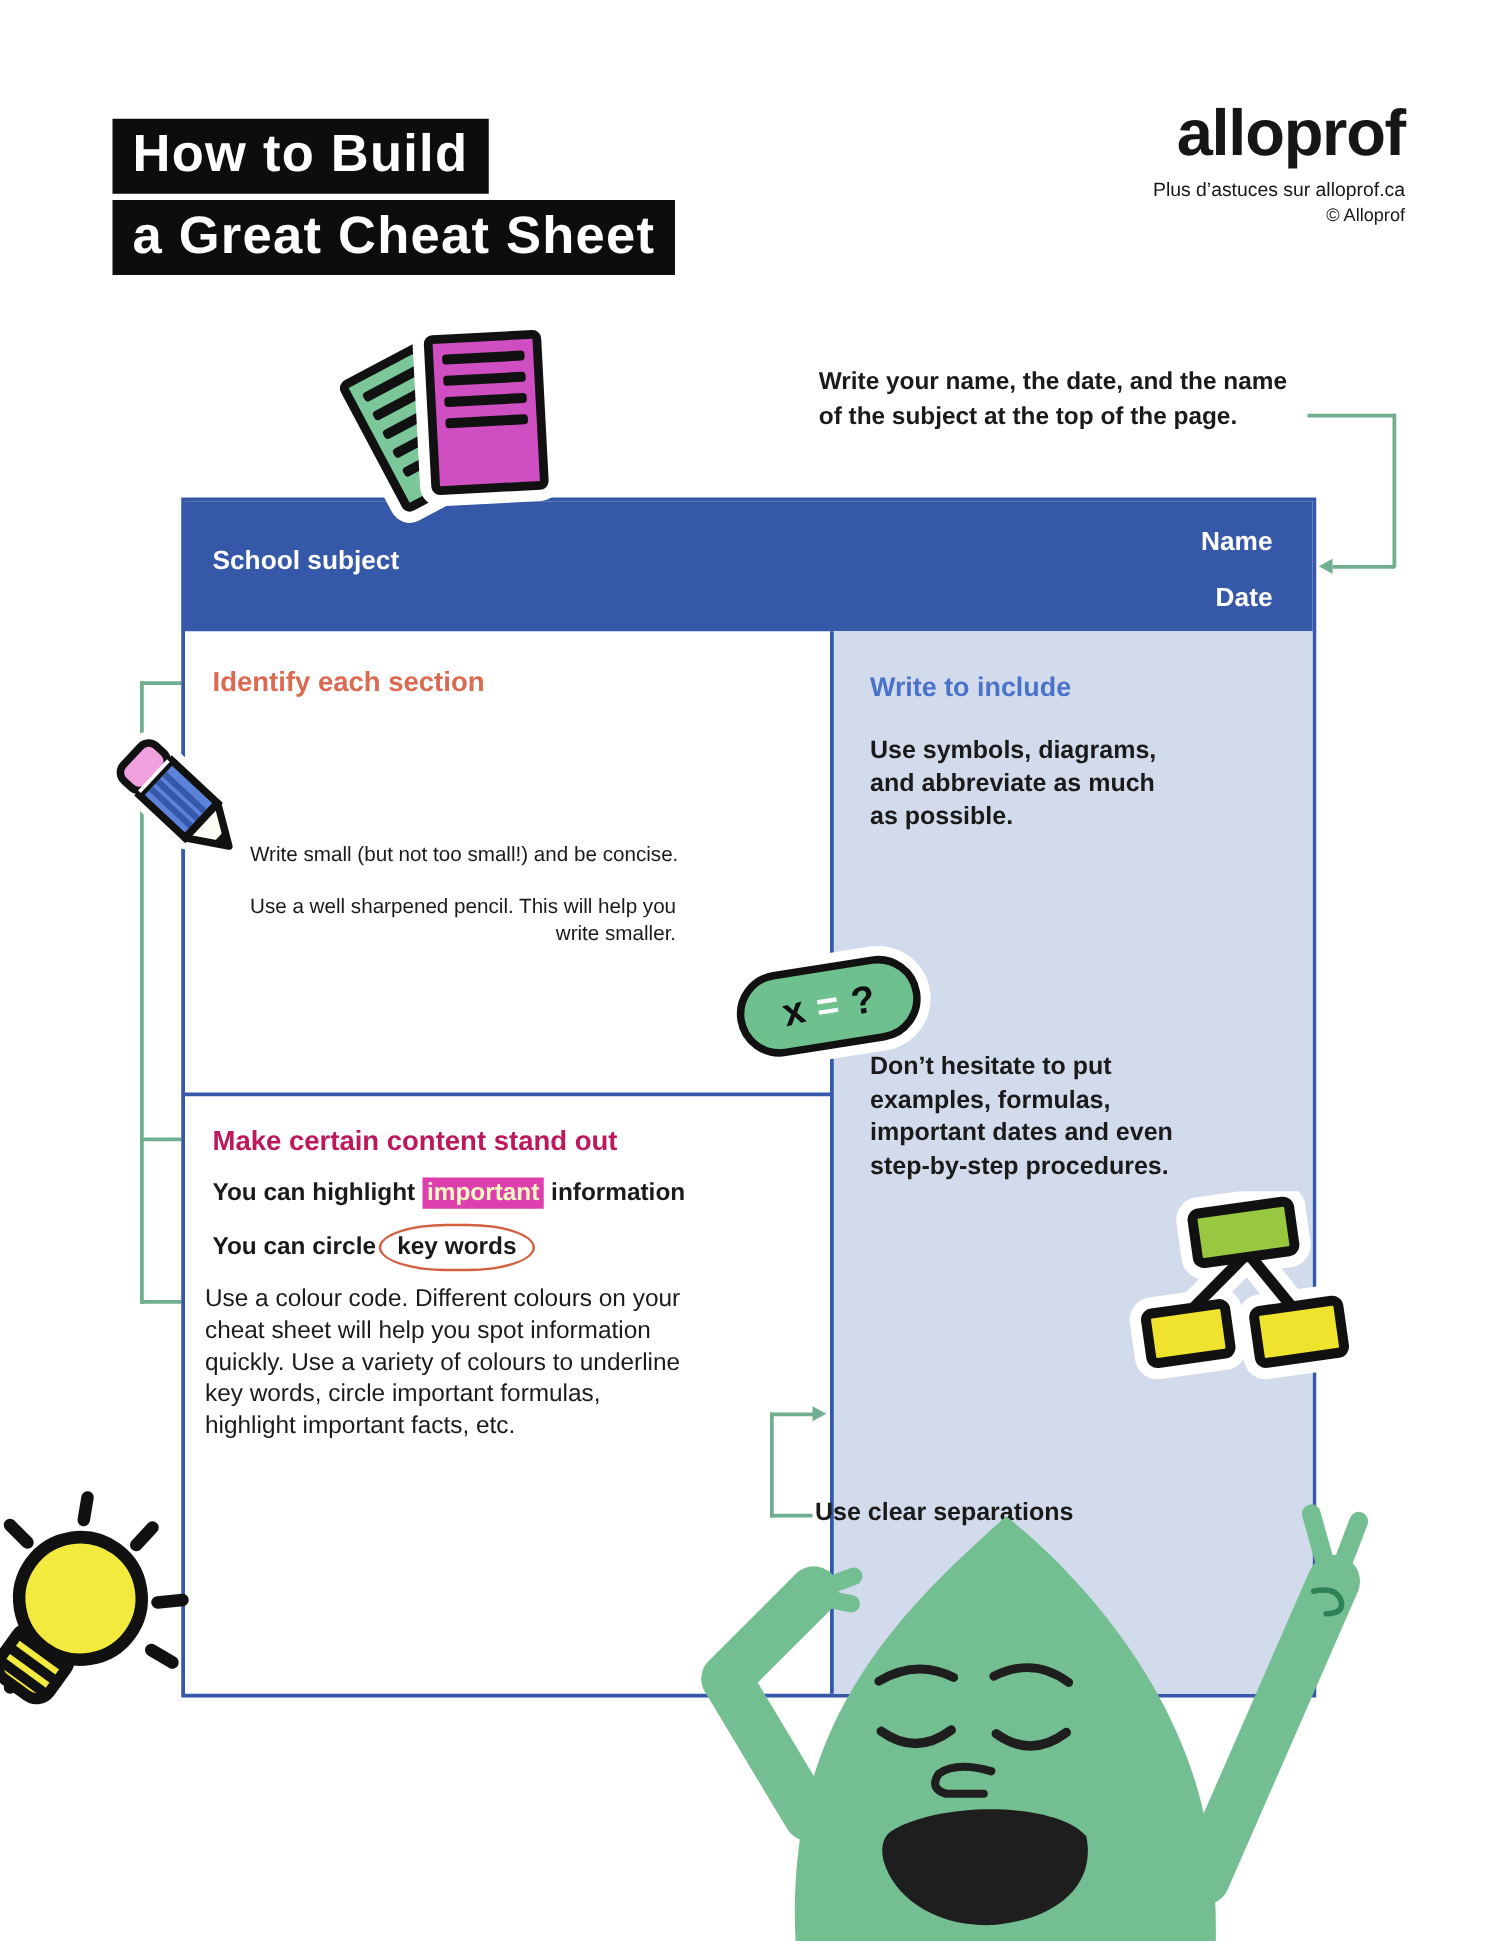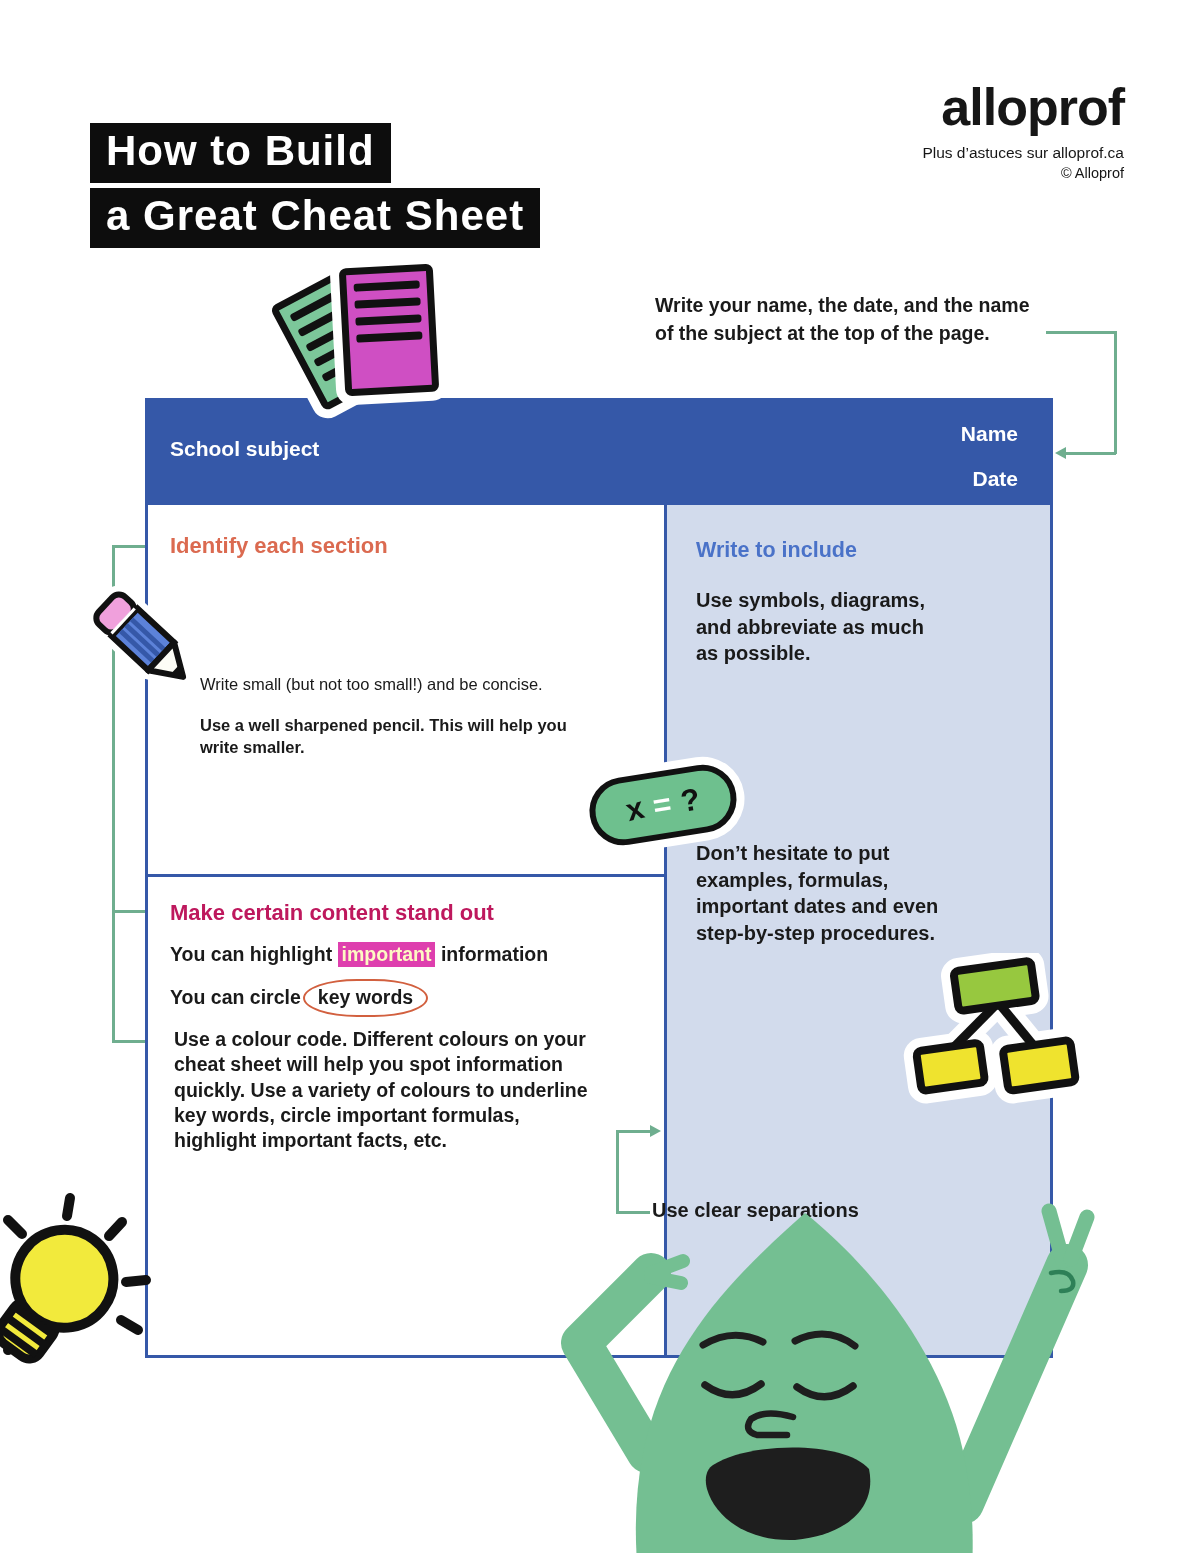"How to Build" .title-line { margin-top: 28px -> none }
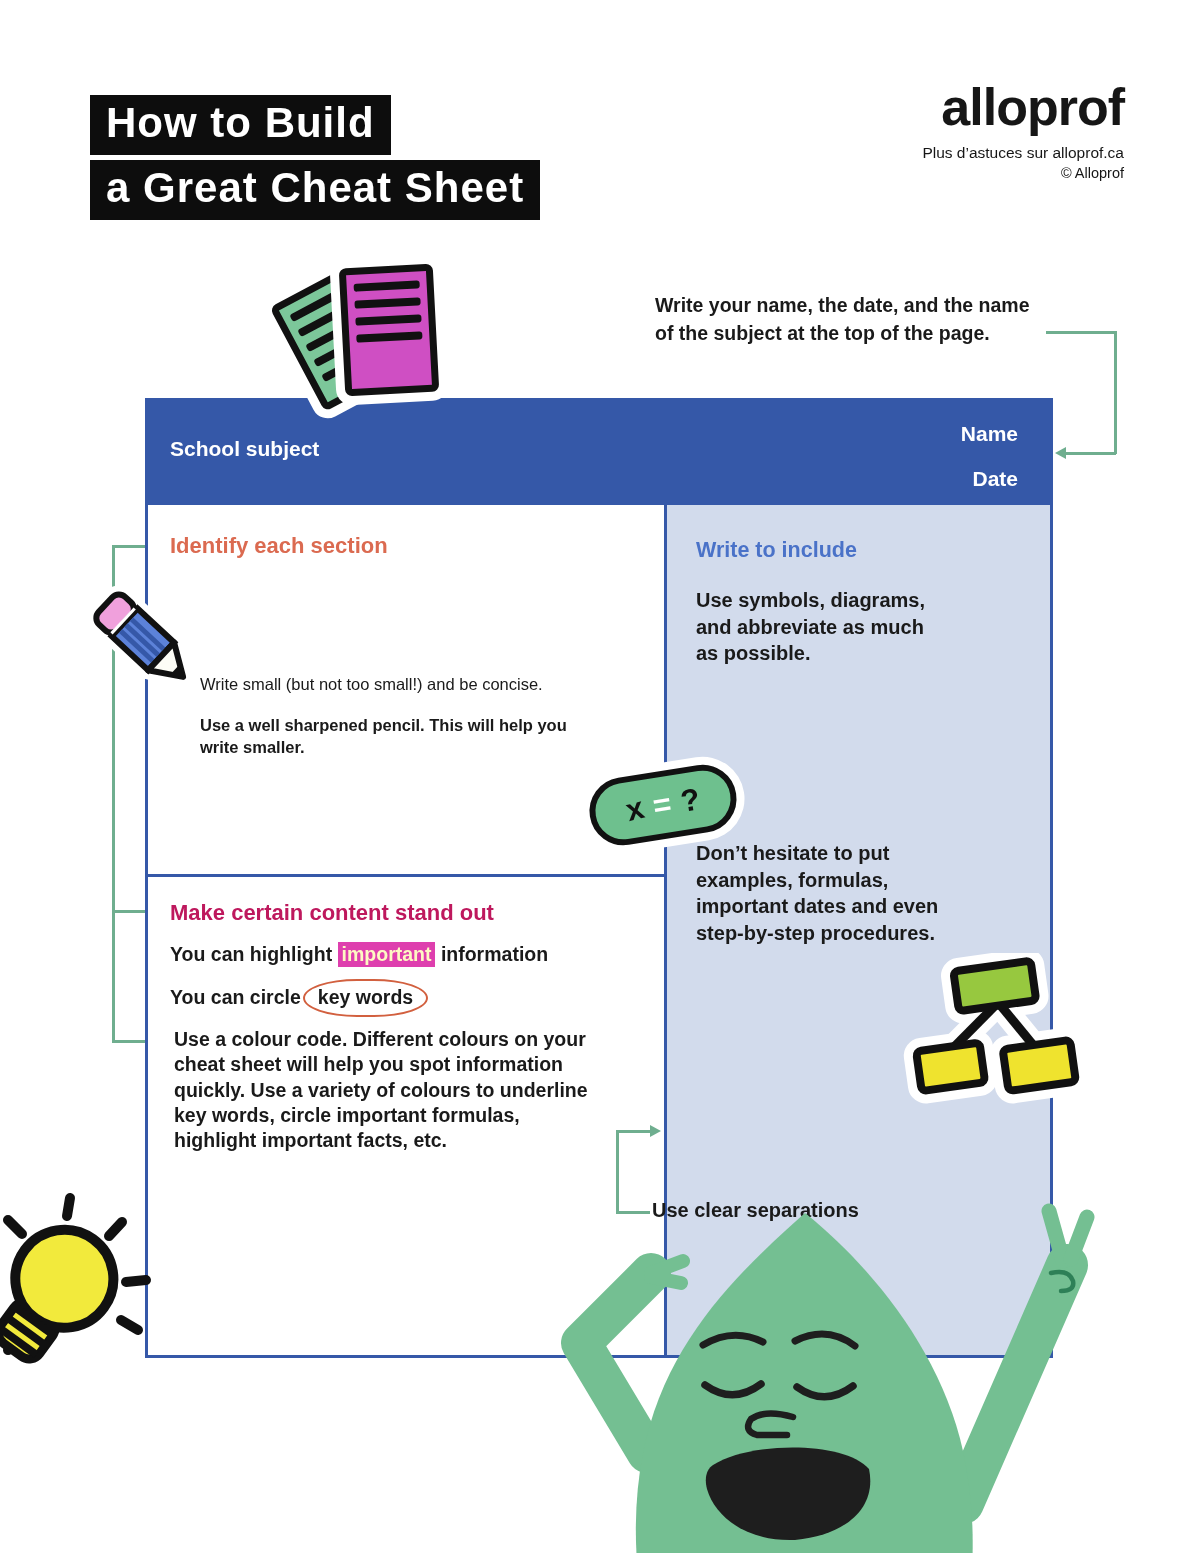"Use a well sharpened pencil." .p-tip2 { font-weight: 700 -> 400; text-align: none -> right }
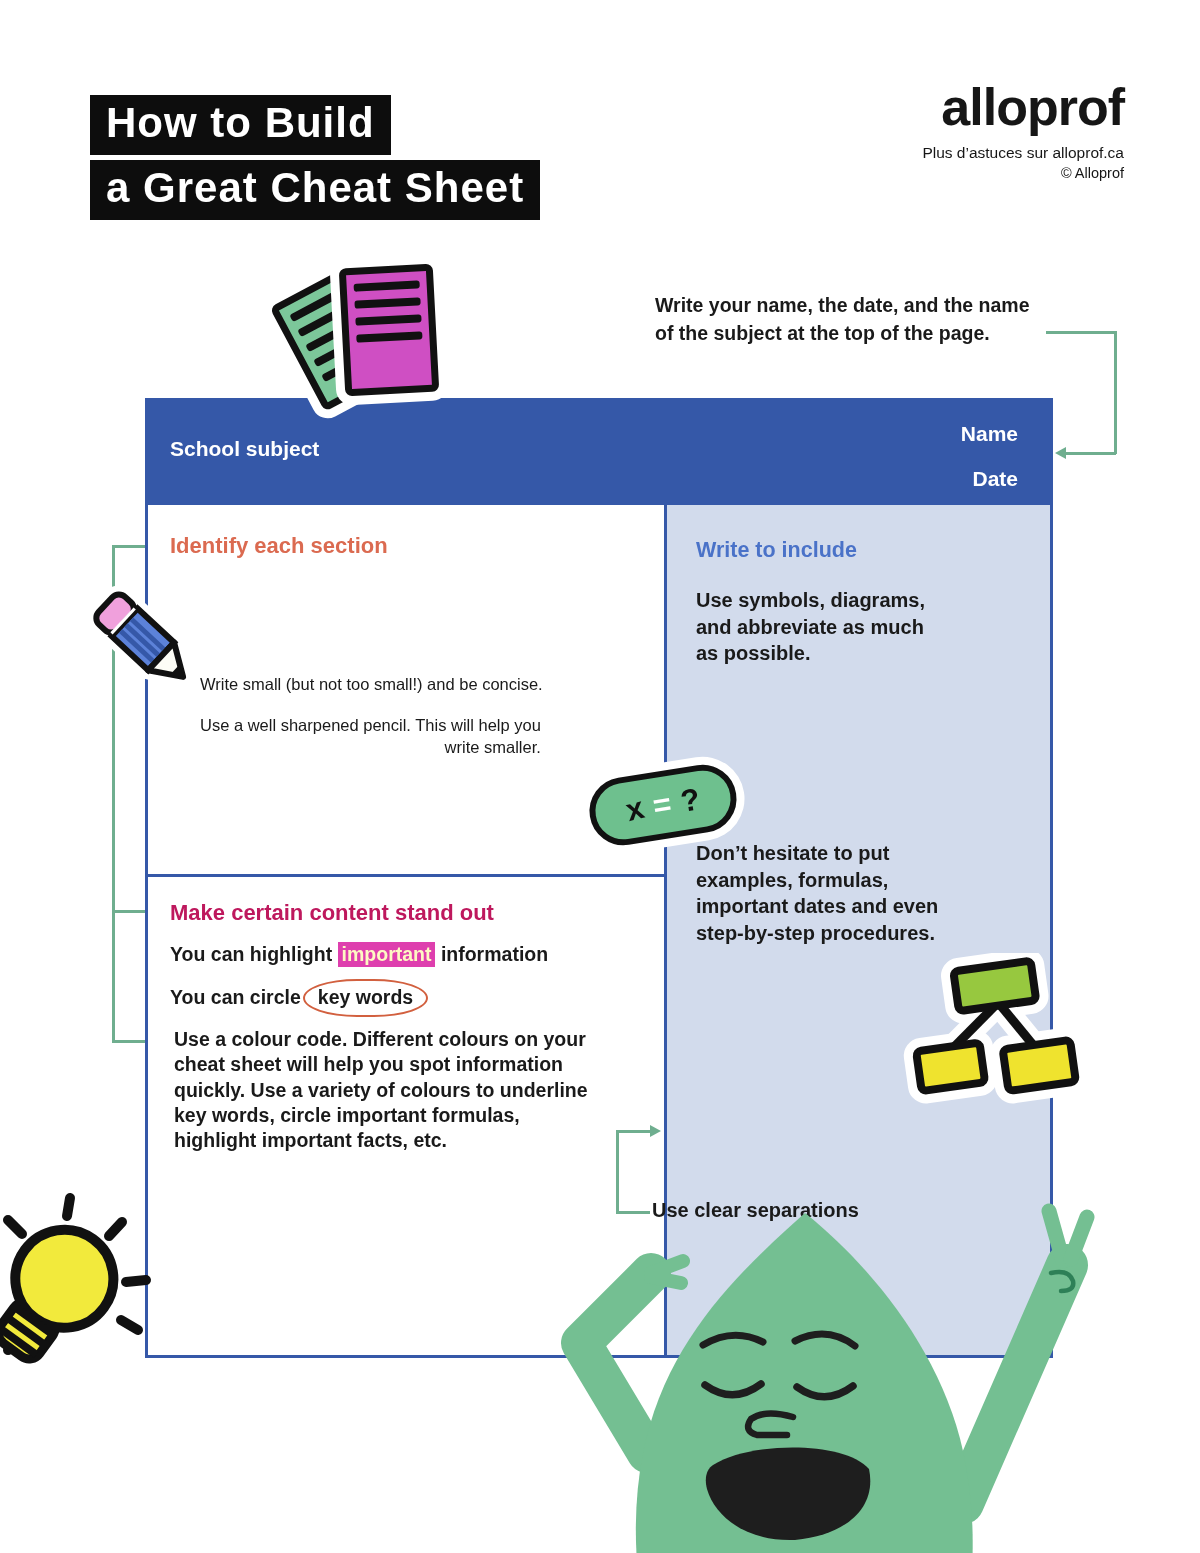"Use a colour code. Different" .p-colour { font-weight: 700 -> 400; left: 26px -> 16px }
